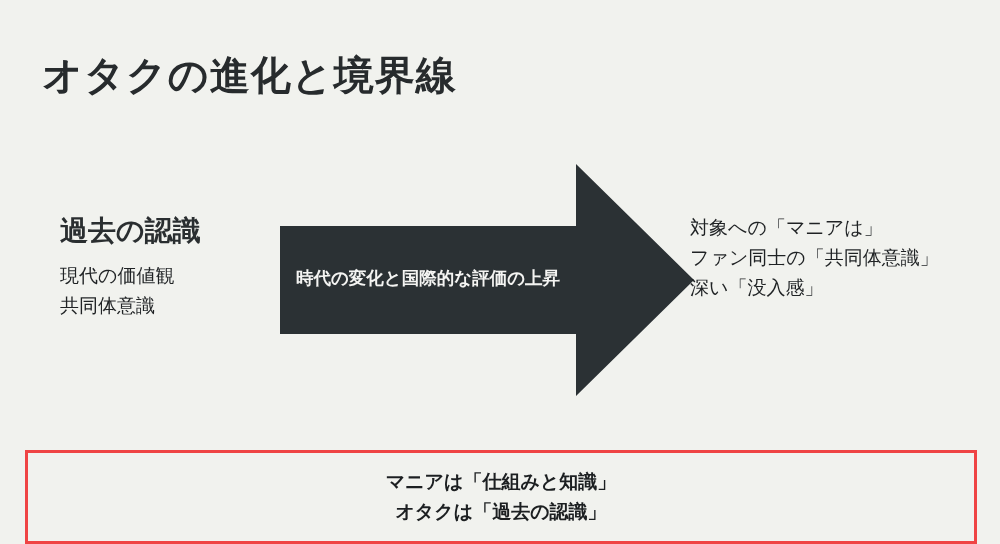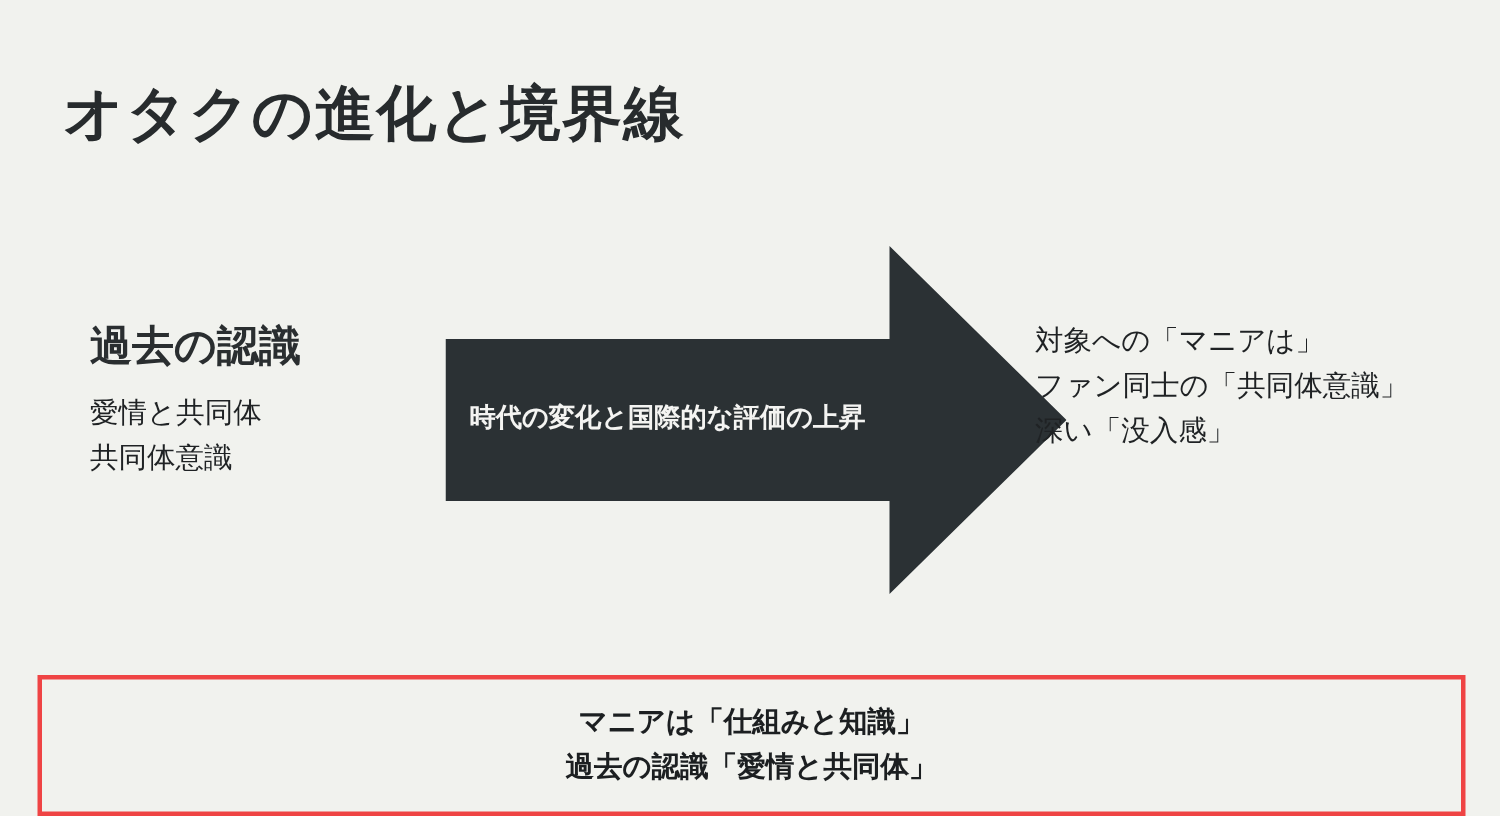"愛情と共同体" div.line { text: 愛情と共同体 -> 現代の価値観 }
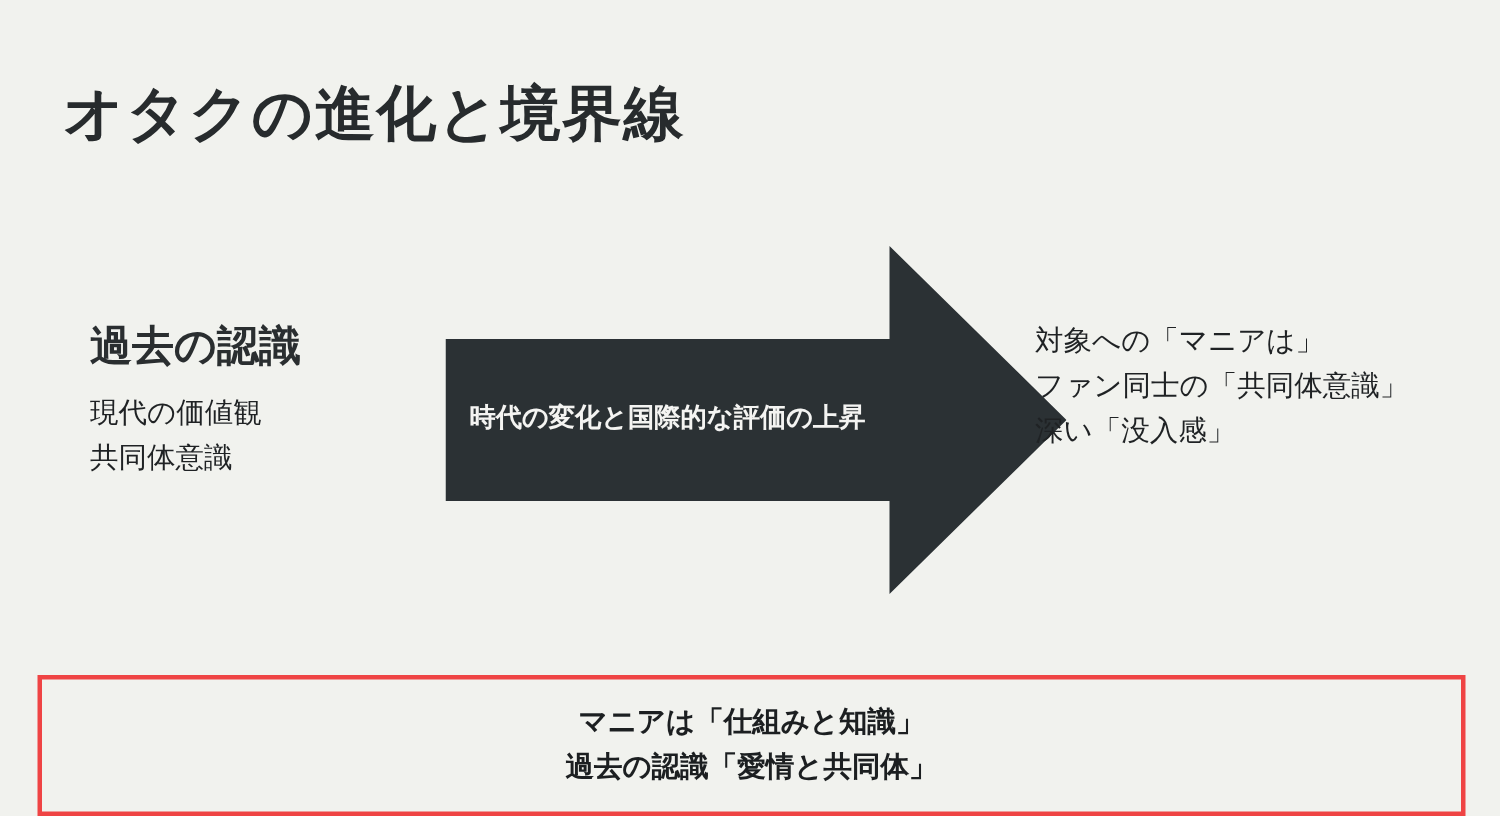"時代の変化と国際的な評価の上昇" .arrow { left: 297px -> 280px }
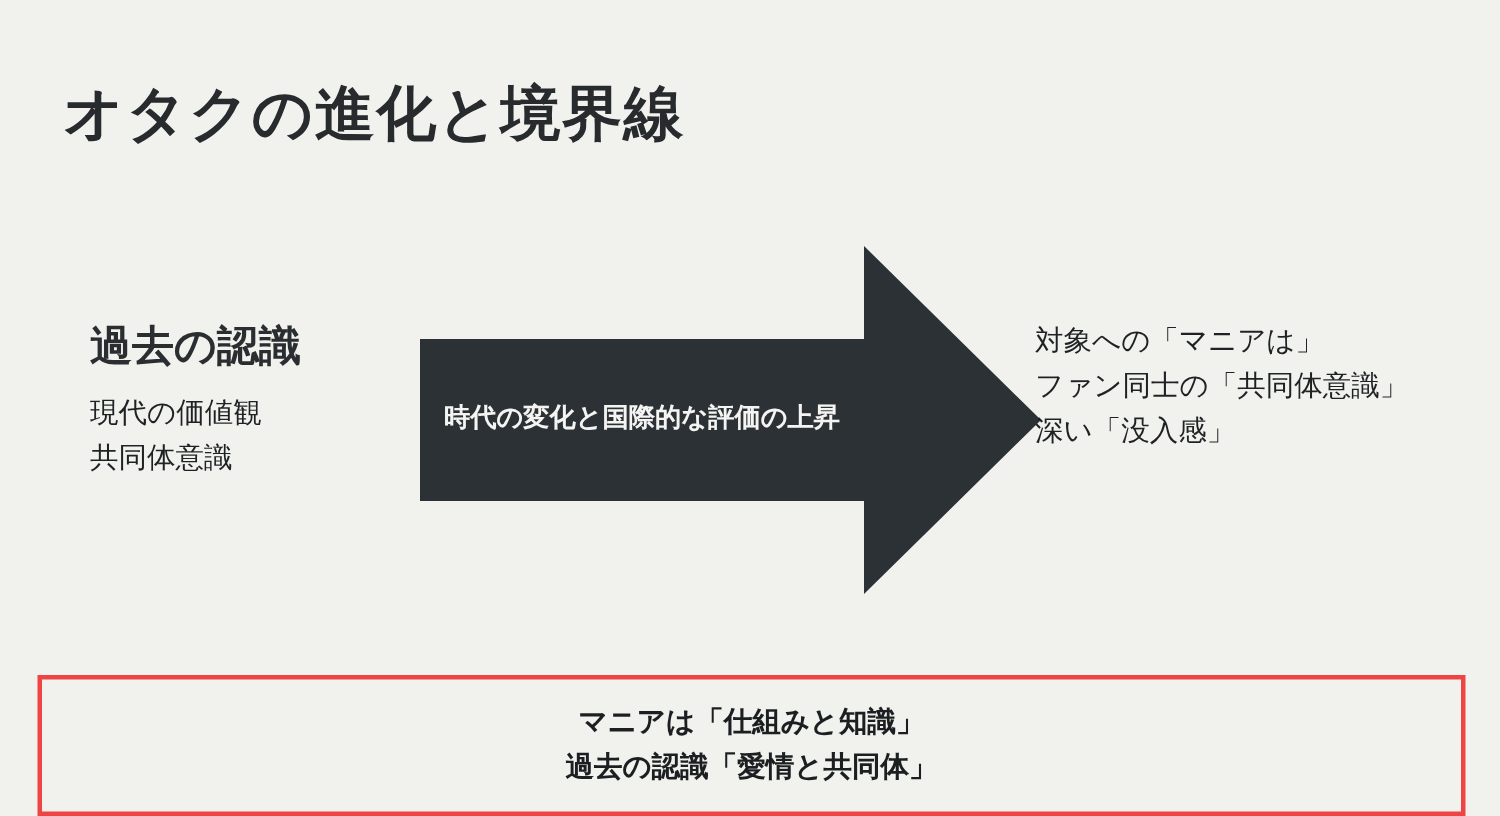"過去の認識「愛情と共同体」" div.line { text: 過去の認識「愛情と共同体 -> オタクは「過去の認識 }
